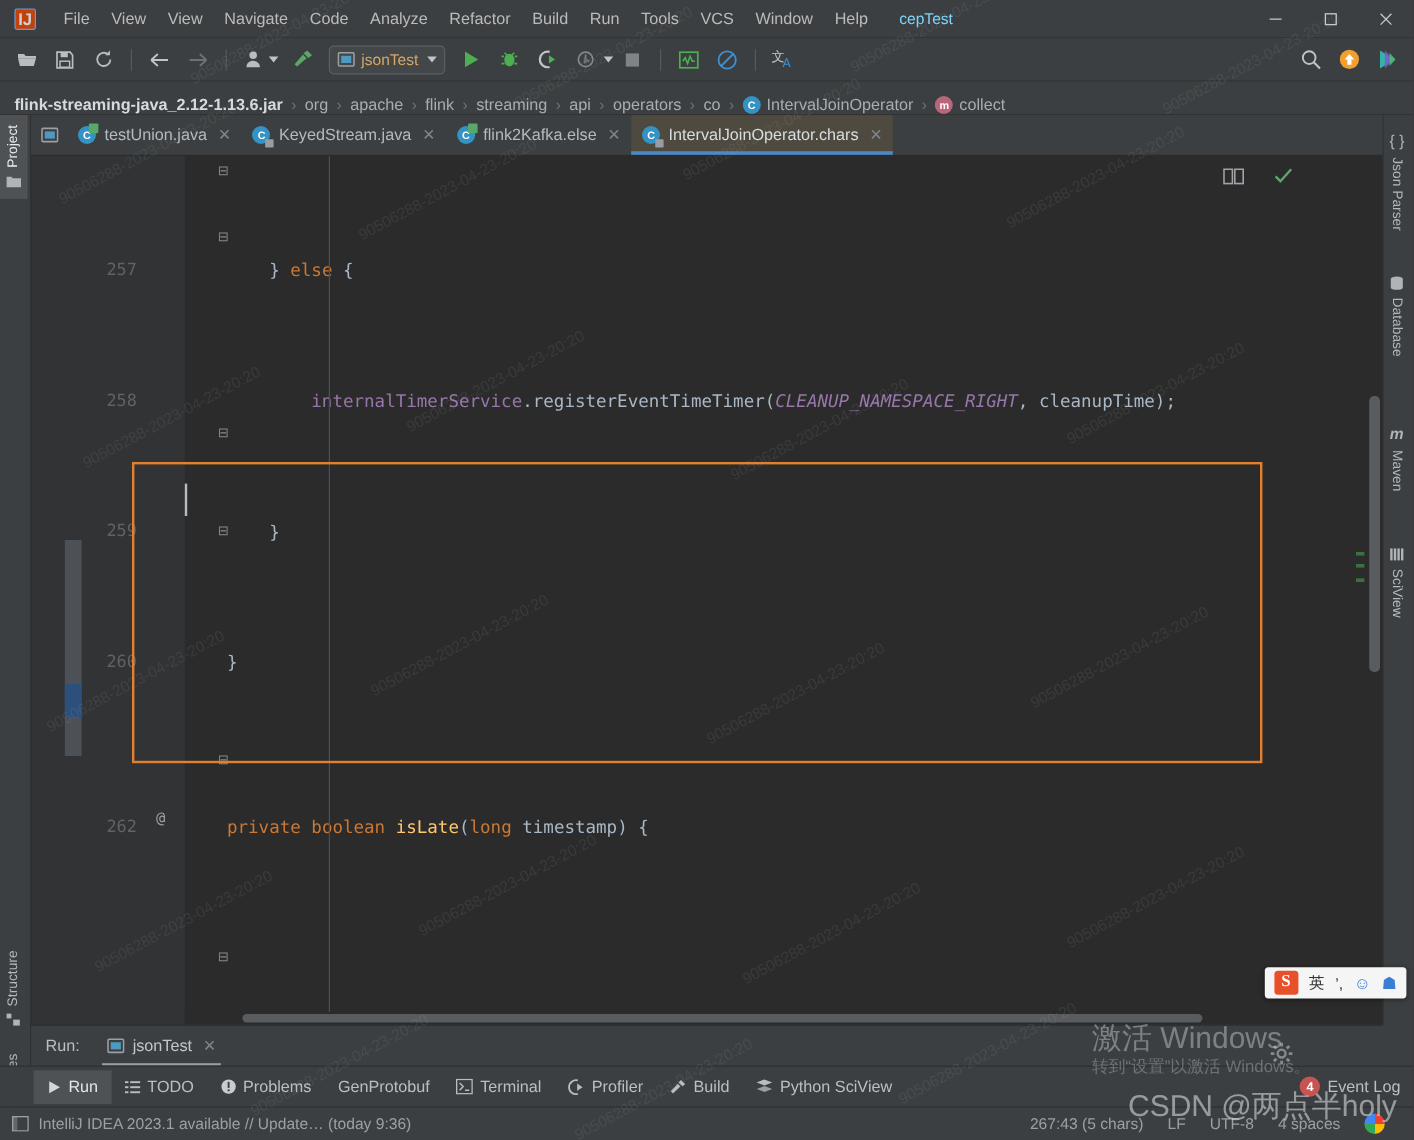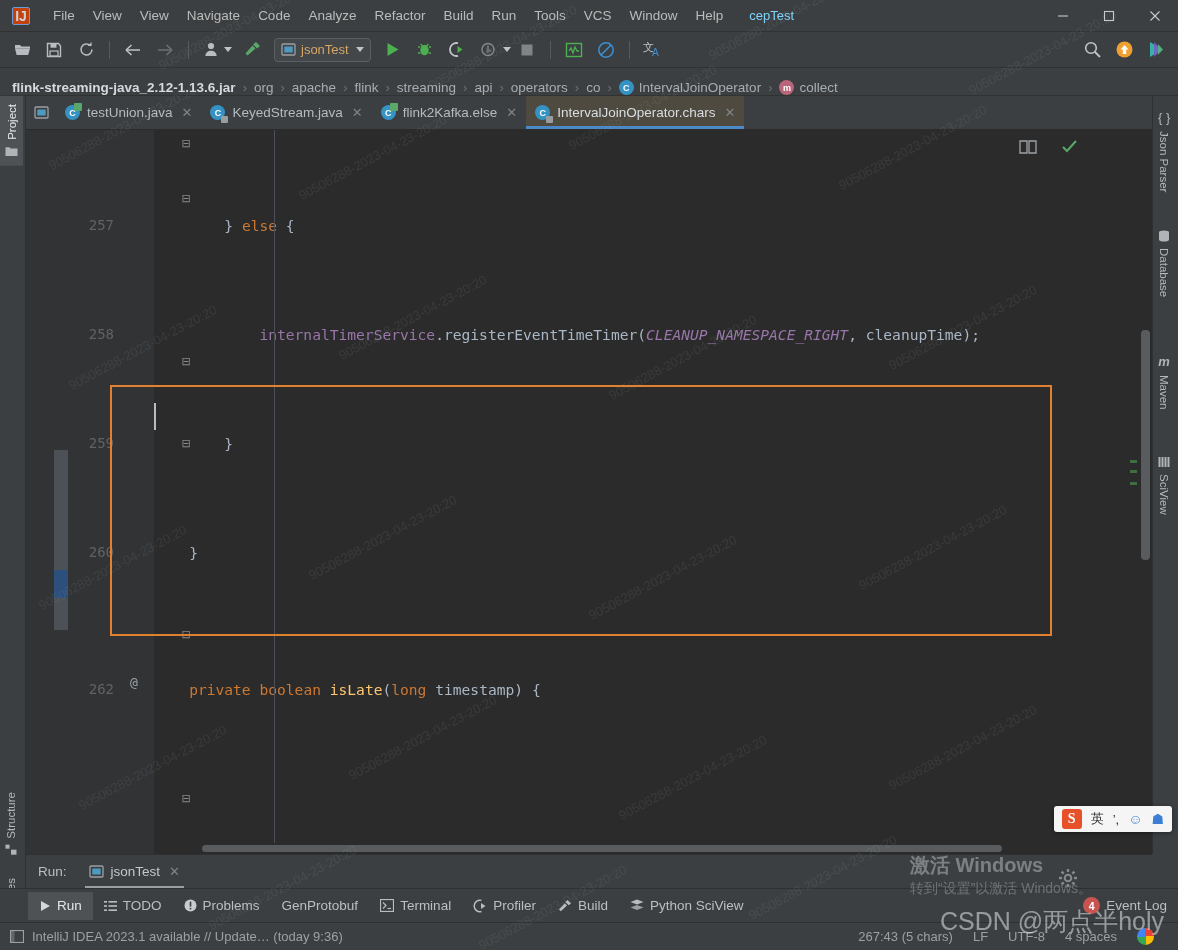"激活 Windows" .win-activate .l1 { font-size: 20px -> 25px; font-weight: bold -> none }
